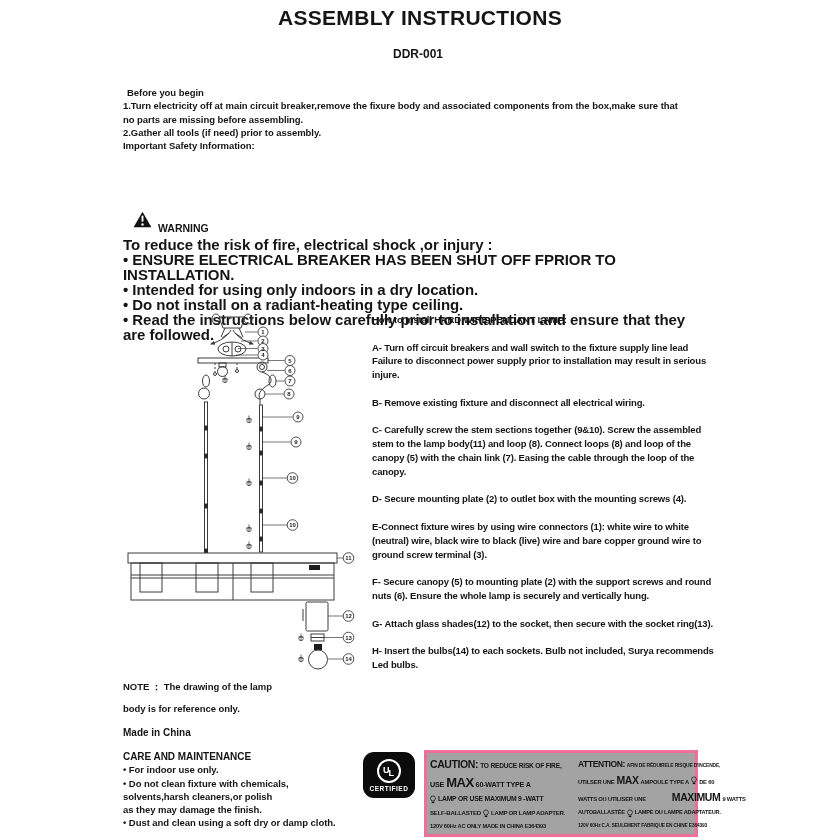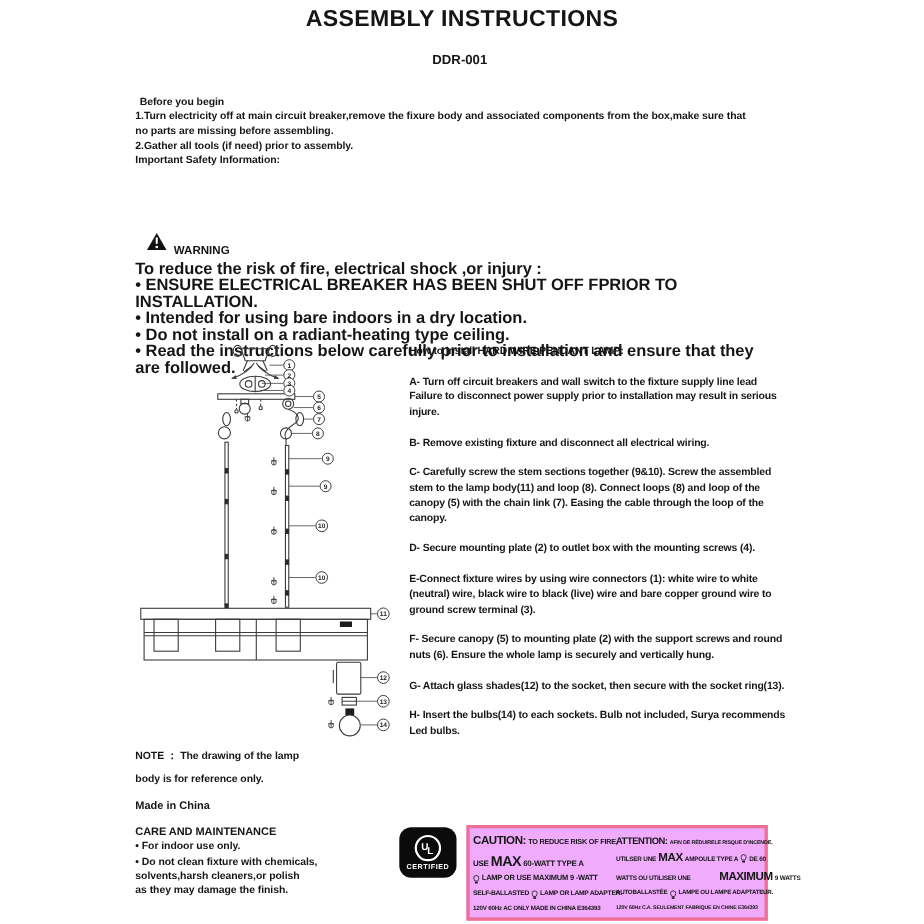"• Intended for using bare" p { text: bare -> only }
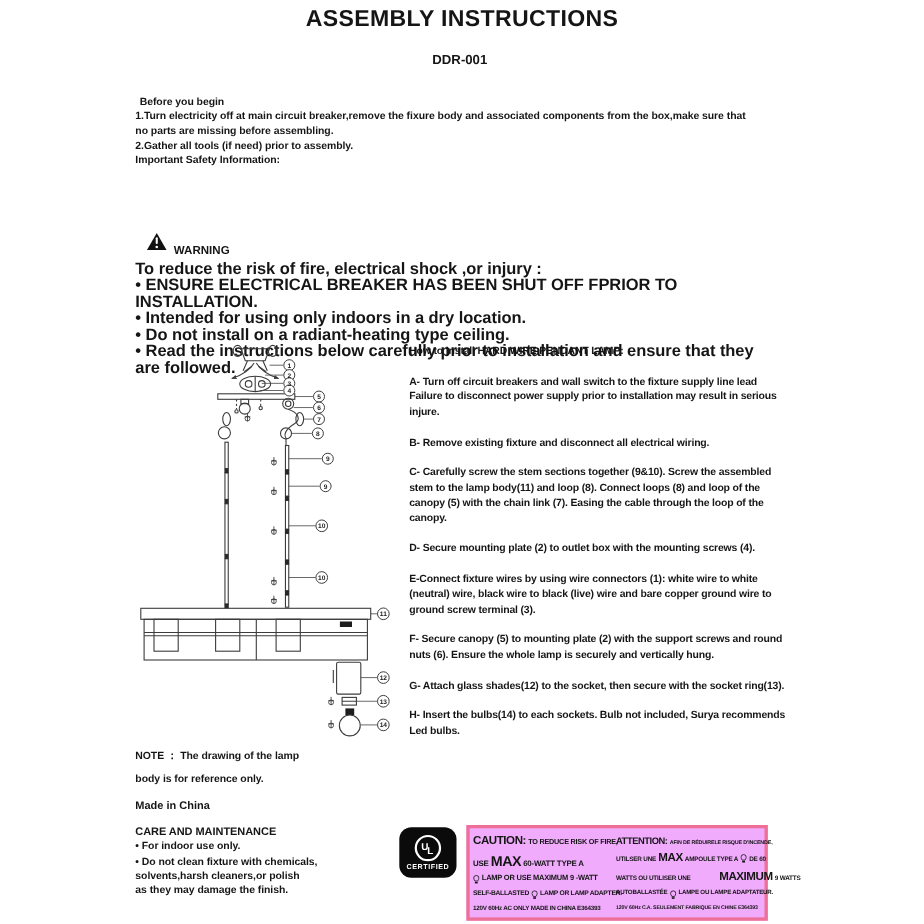"CAUTION:" .caution { background: #f0abfc -> #a3a3a3; gap: 2px -> 20px }
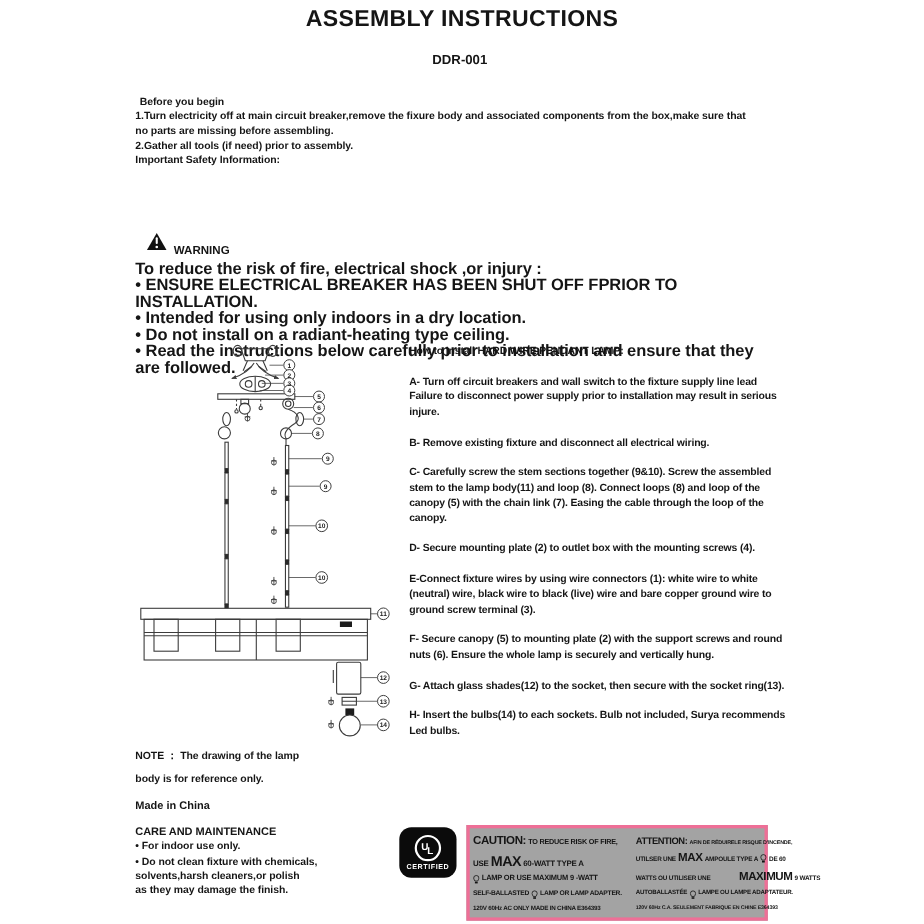"• Dust and clean using" p { html: none -> <p>• Dust and clean using a soft dry or damp cloth.</p> }
